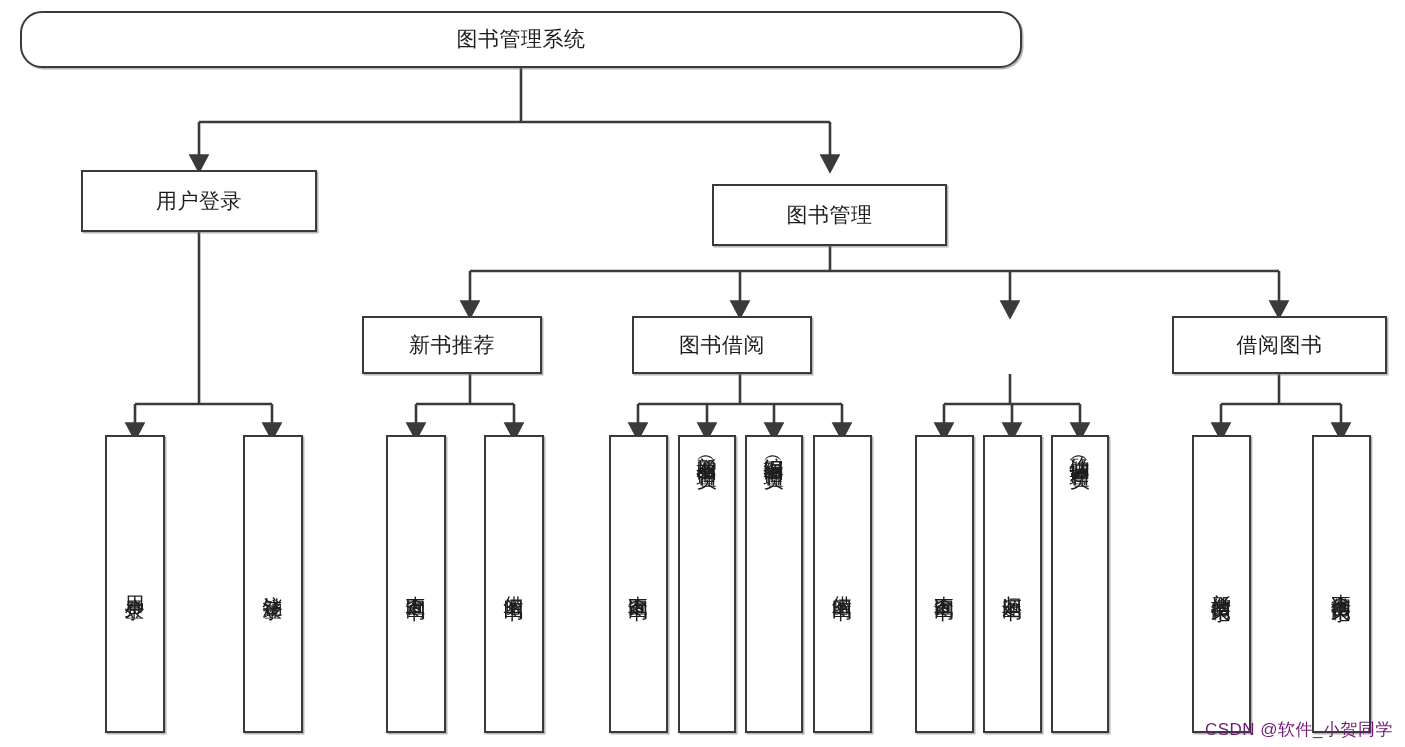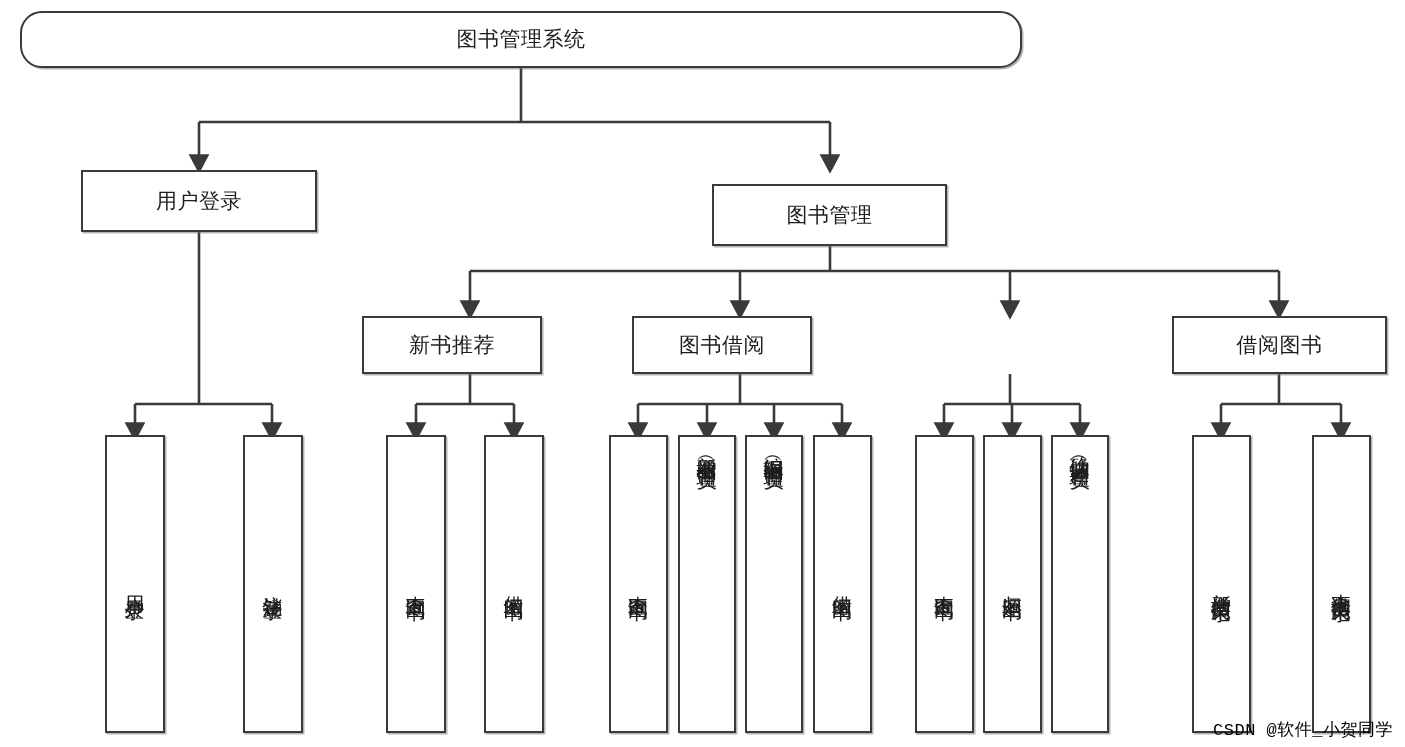"CSDN @软件_小贺同学" #watermark { color: #000000 -> #701a75; font-family: Liberation Mono, monospace -> Liberation Sans, sans-serif }
